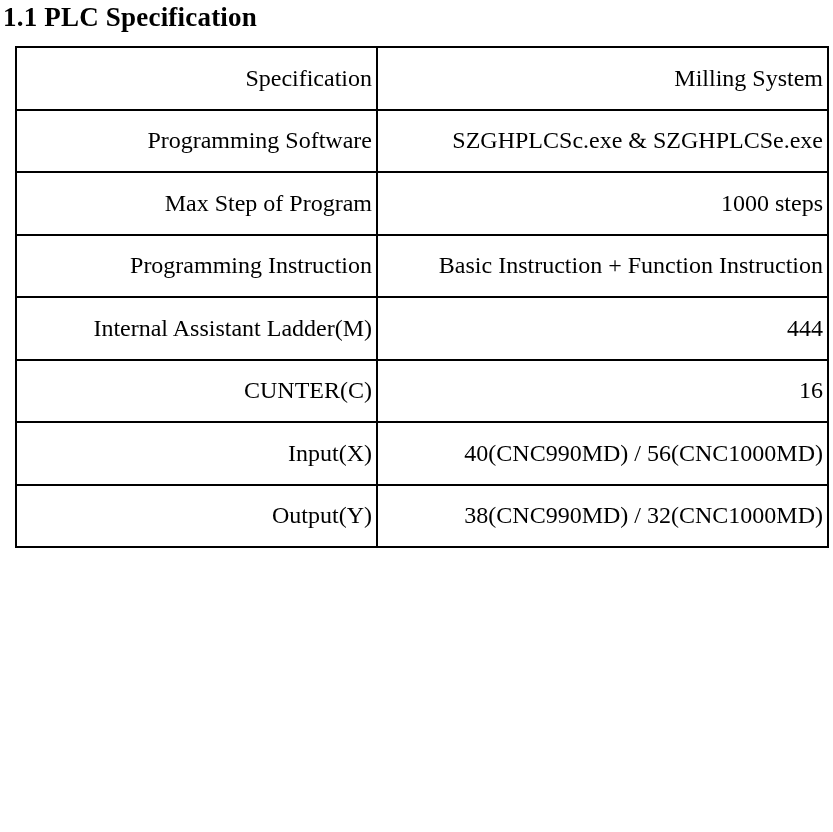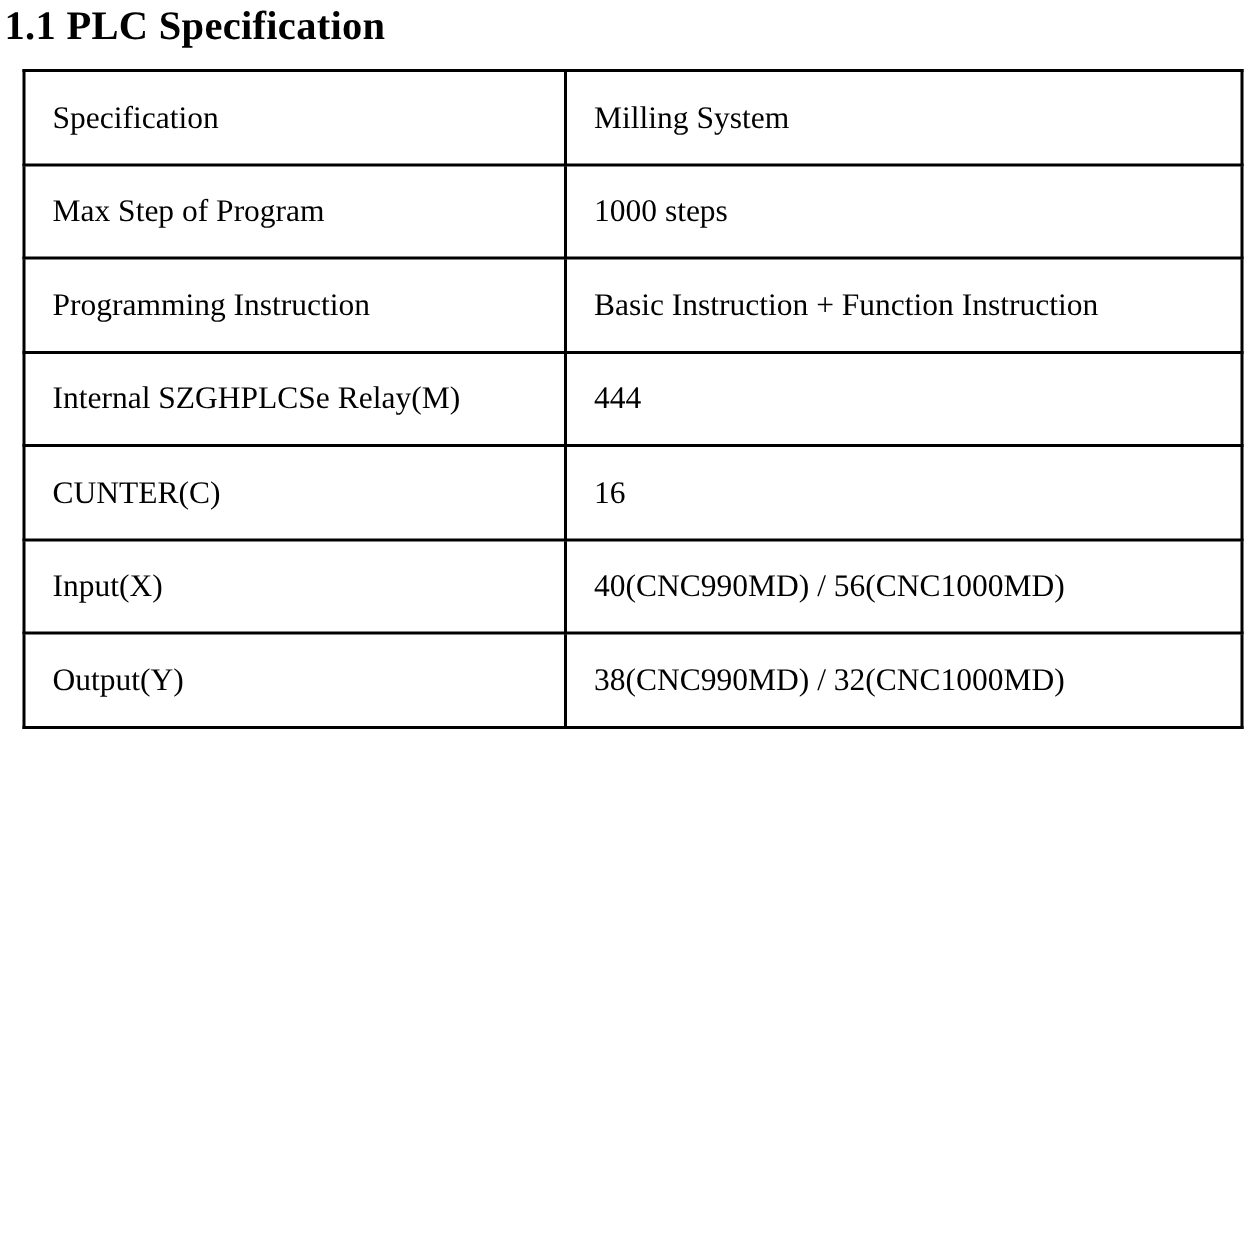"Specification" table.spec-table td { font-size: 21px -> 24px; padding: 0 18px -> 0 4px; text-align: left -> right }
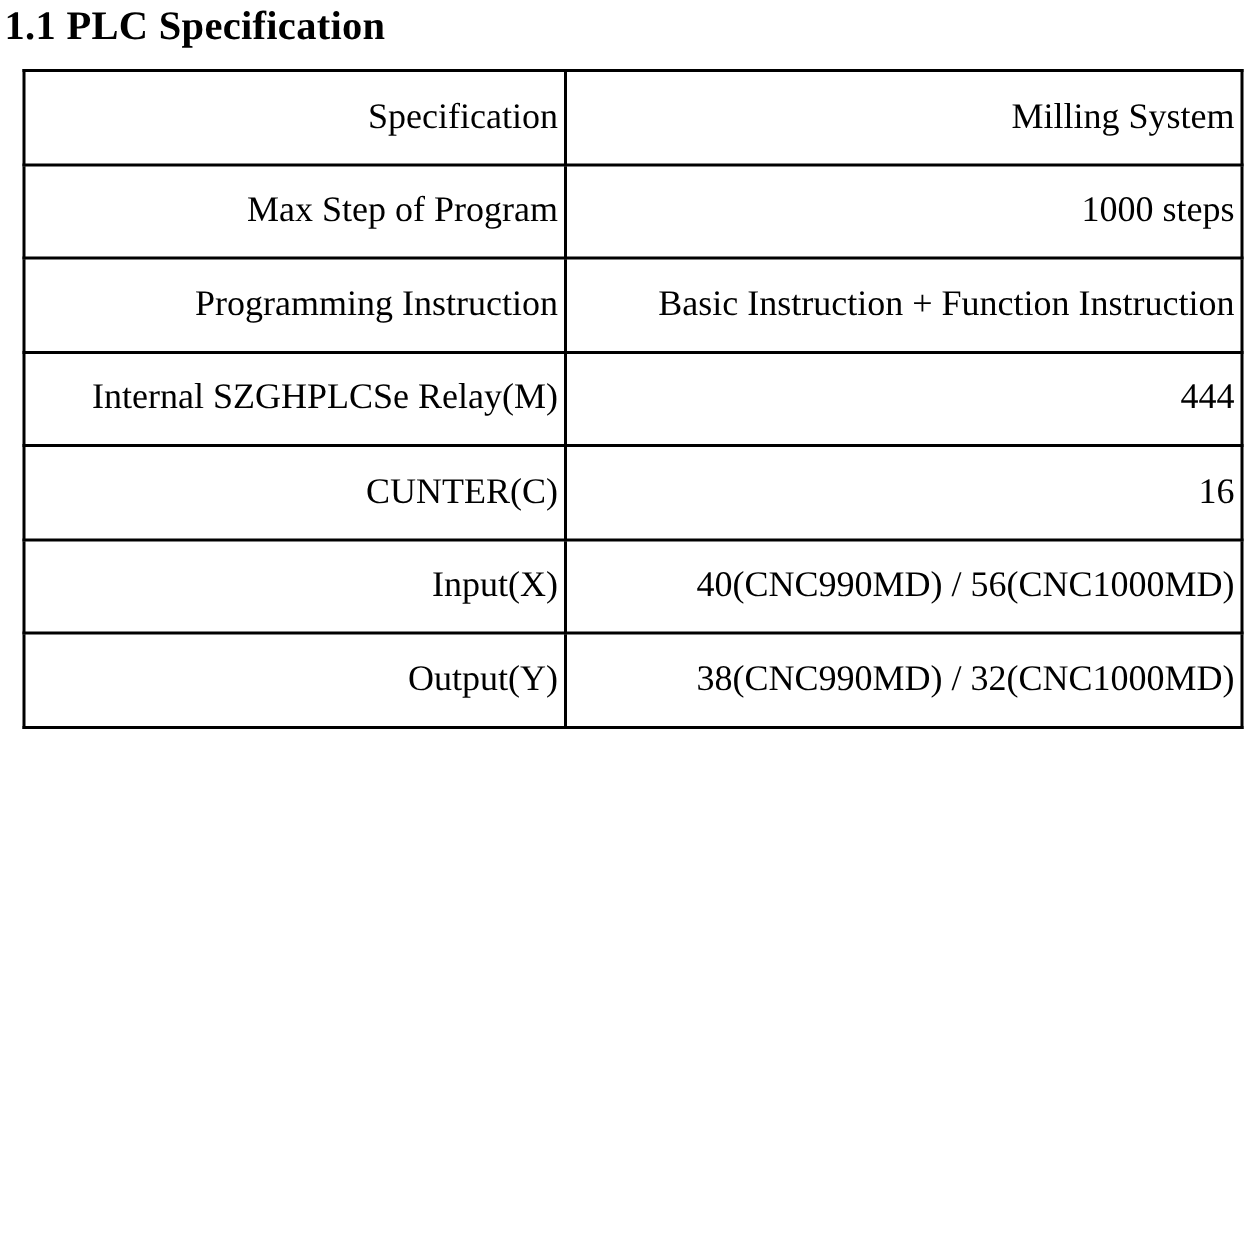"Programming Software" tr { html: none -> <tr> <td>Programming Software</td> <td>SZGHPLCSc.exe &amp; SZGHPLCSe.exe</td> </tr> }
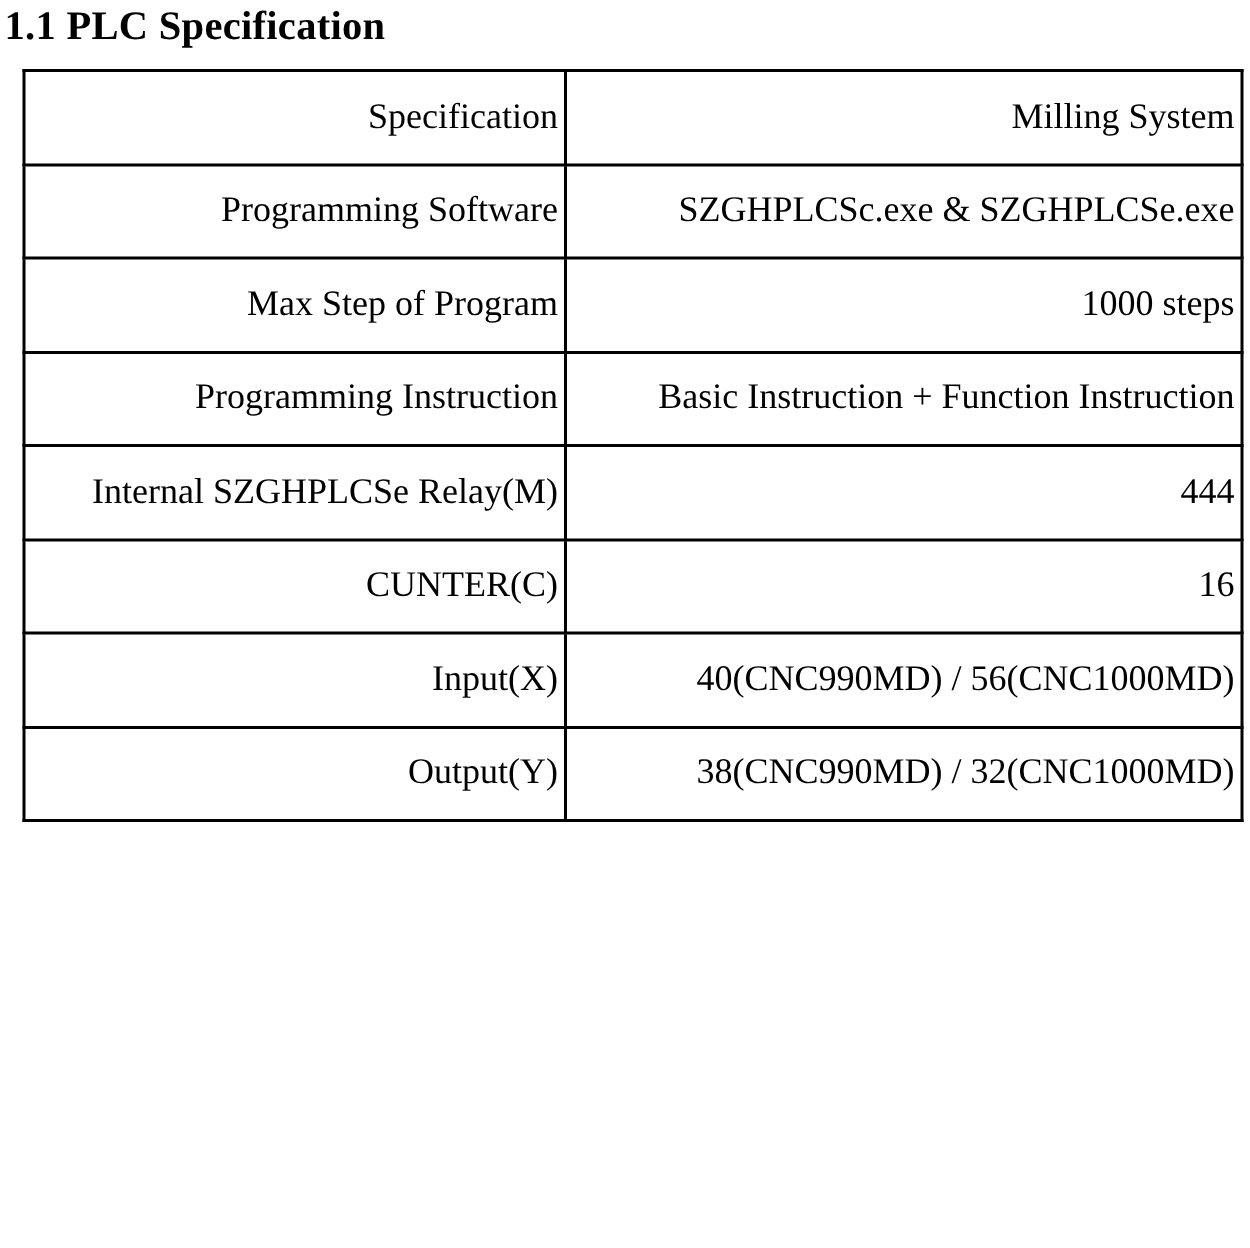"Internal SZGHPLCSe Relay(M)" td.col-label { text: SZGHPLCSe Relay -> Assistant Ladder }
